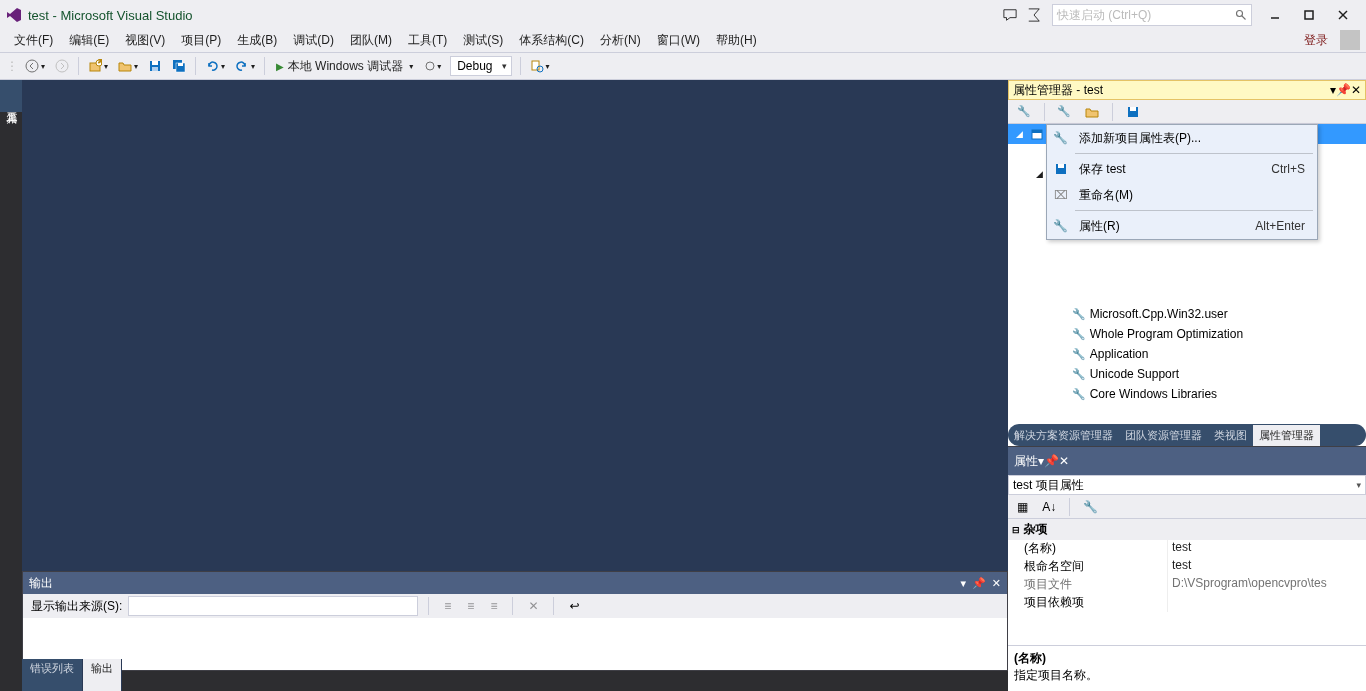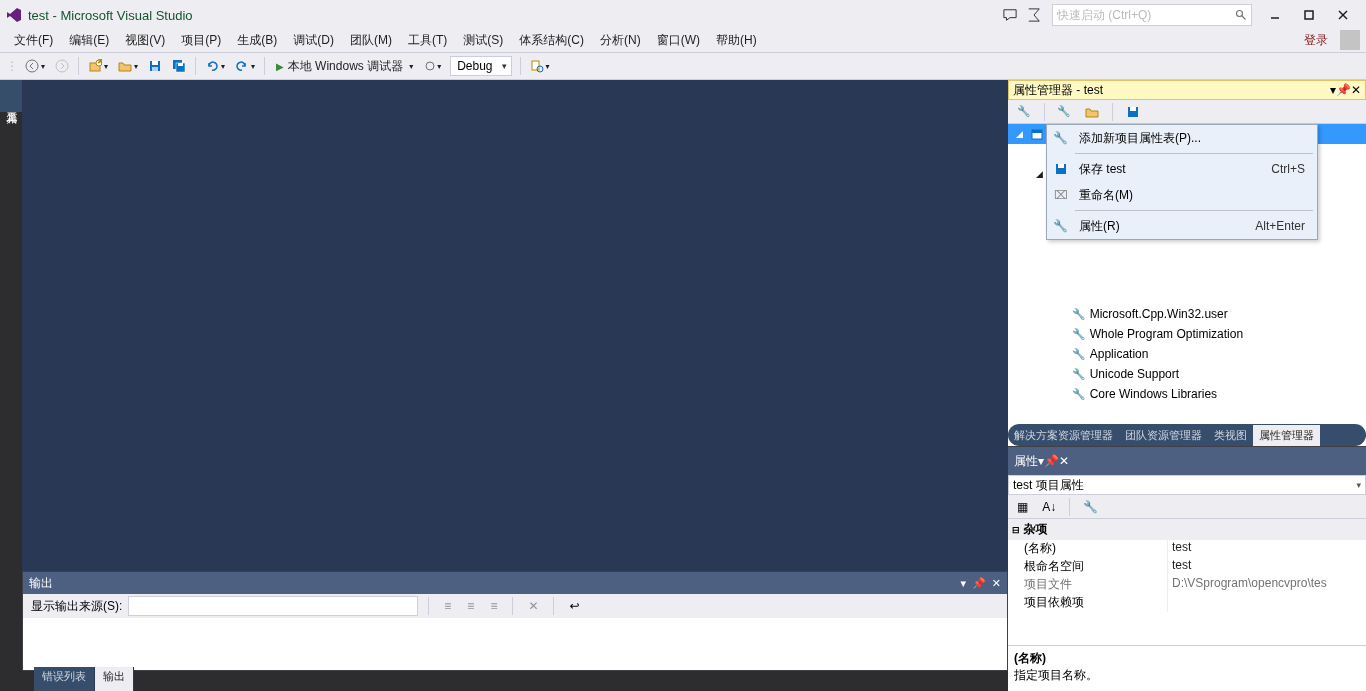"错误列表" .bottom-tabs { height: 24px -> 32px; margin-left: 12px -> none }
